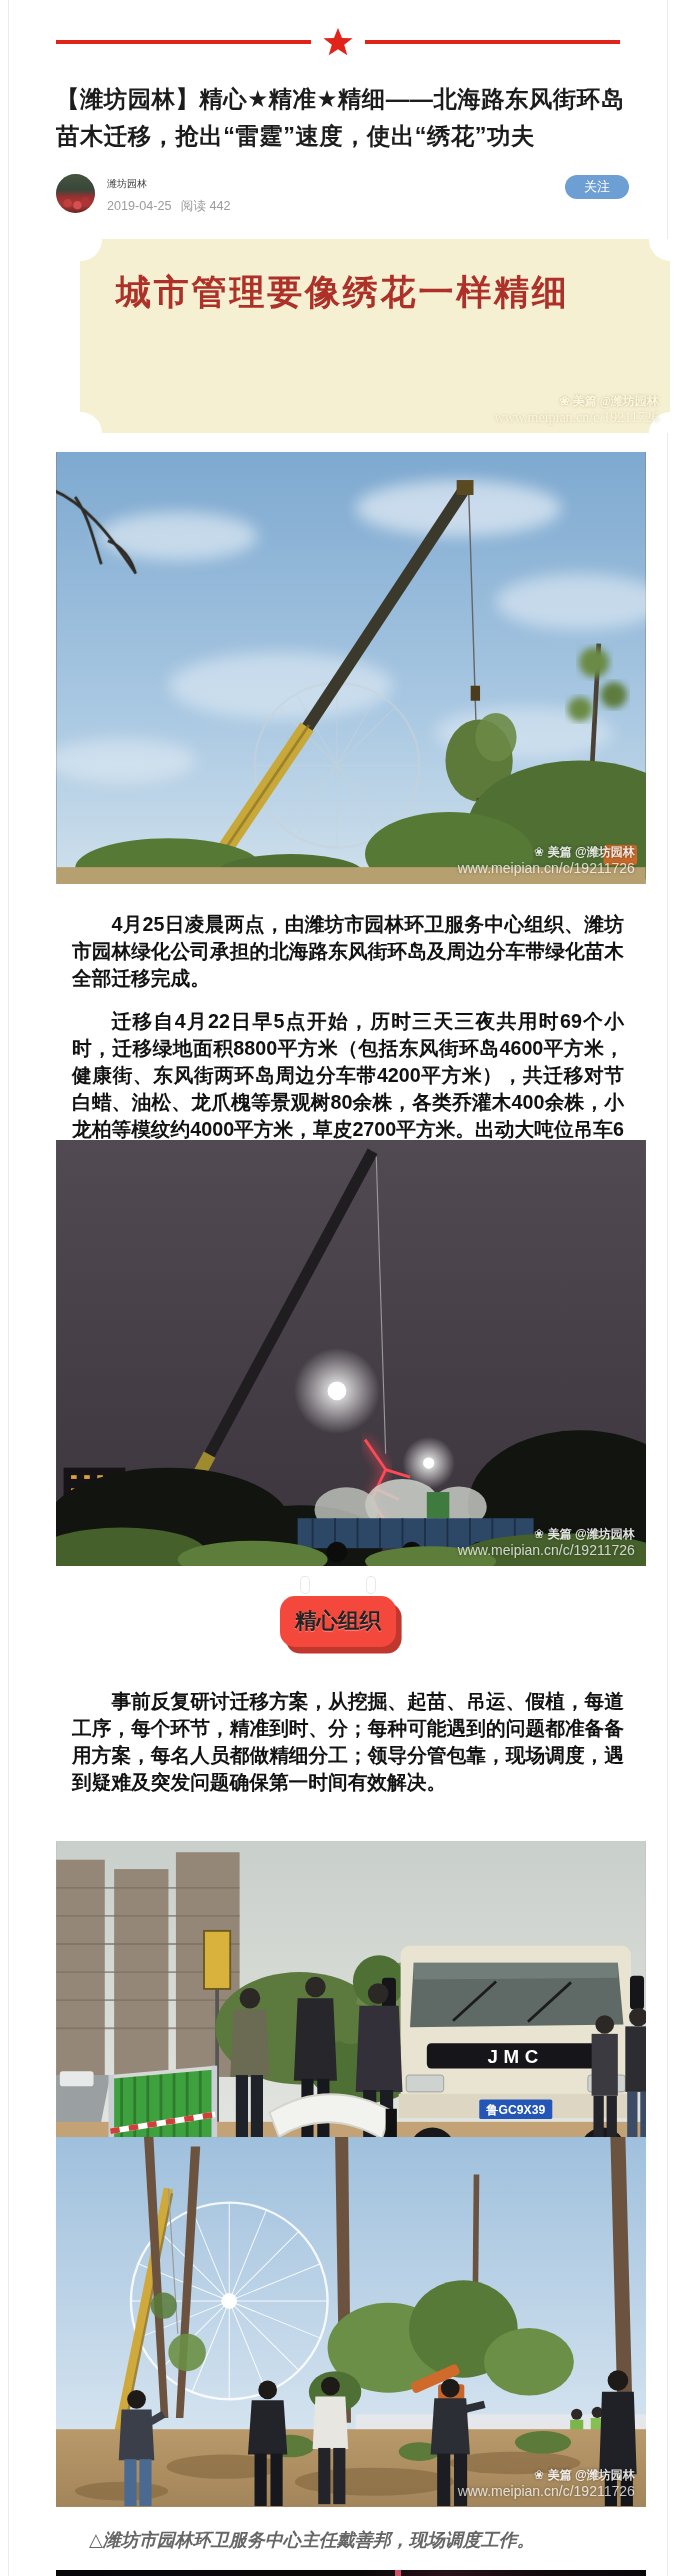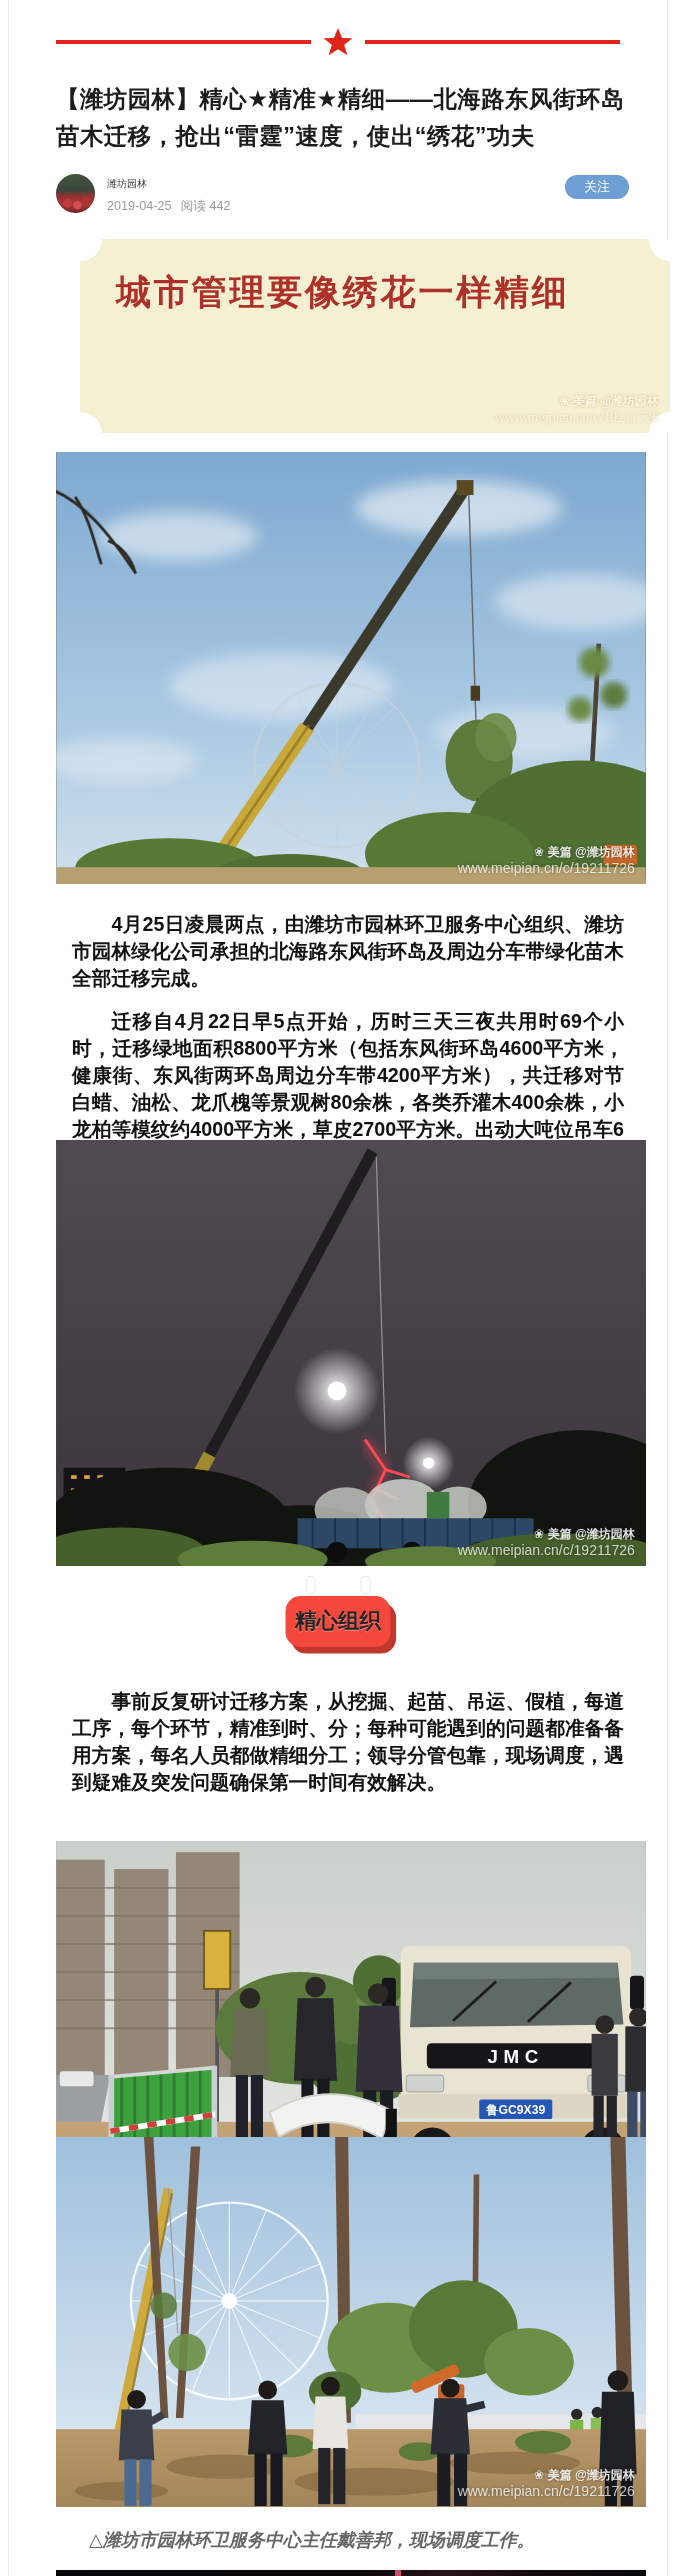"精心组织" .badge-body { width: 105px -> 116px }
